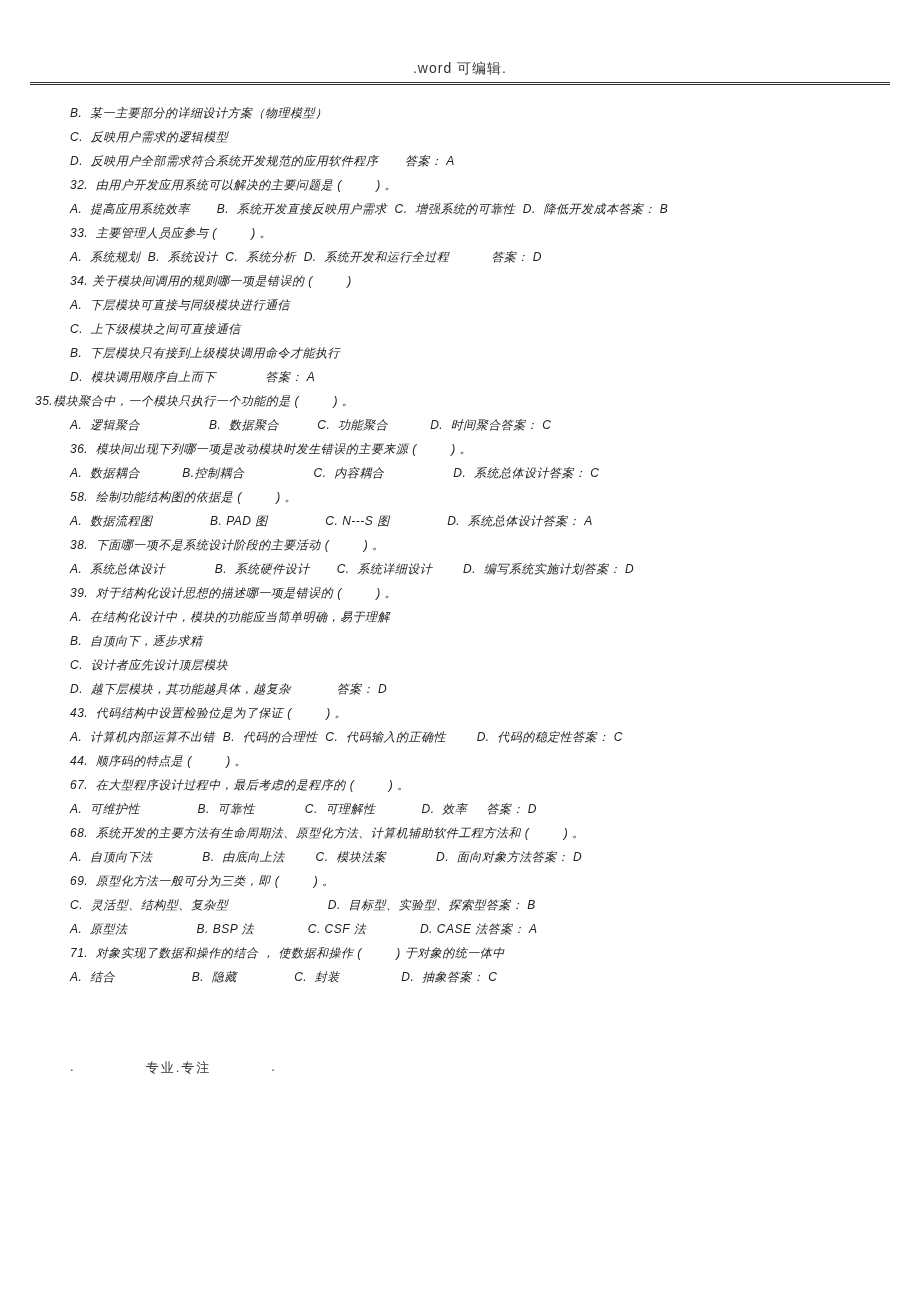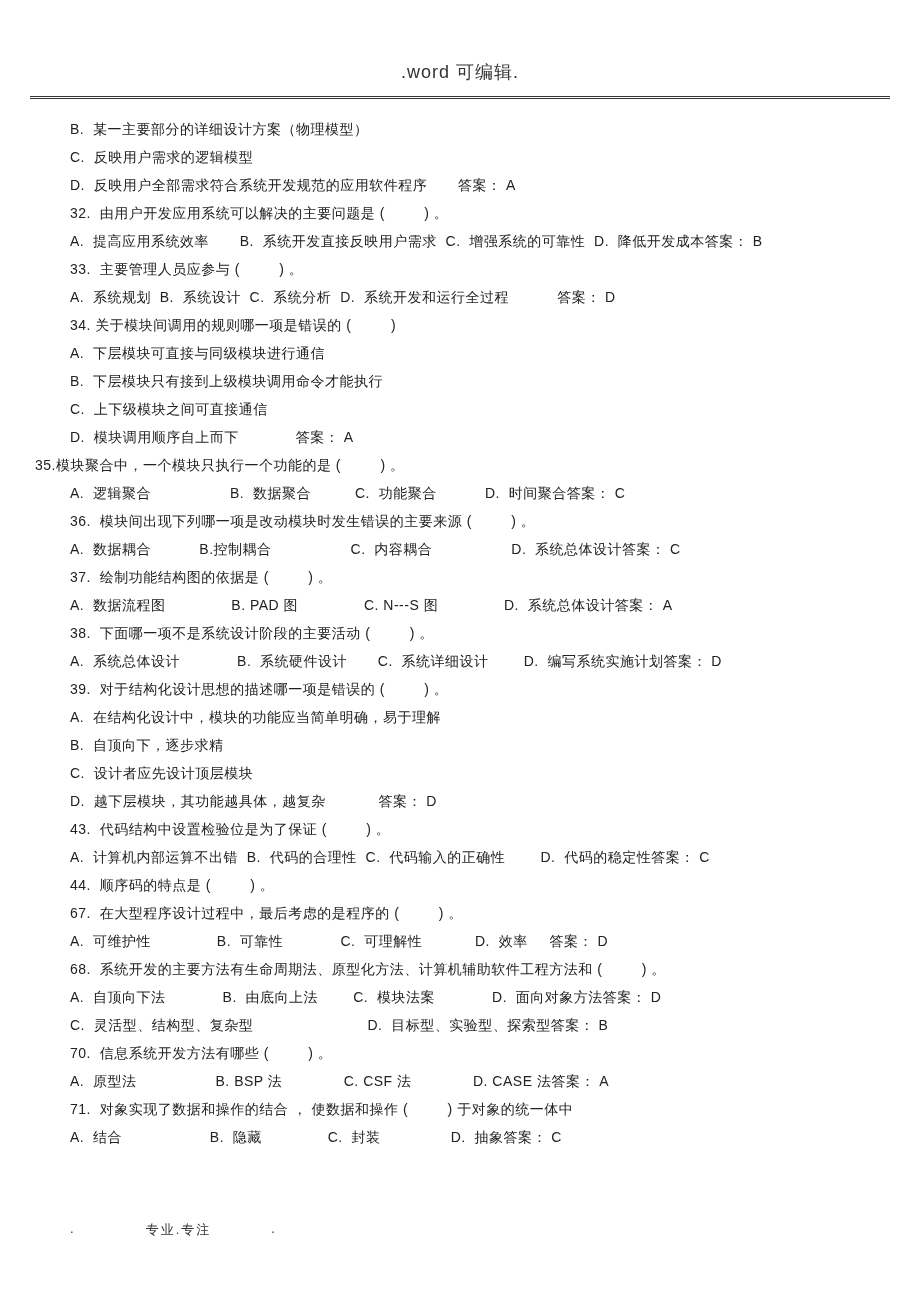".word 可编辑." .header { font-size: 18px -> 14px; margin-bottom: 12px -> 4px }
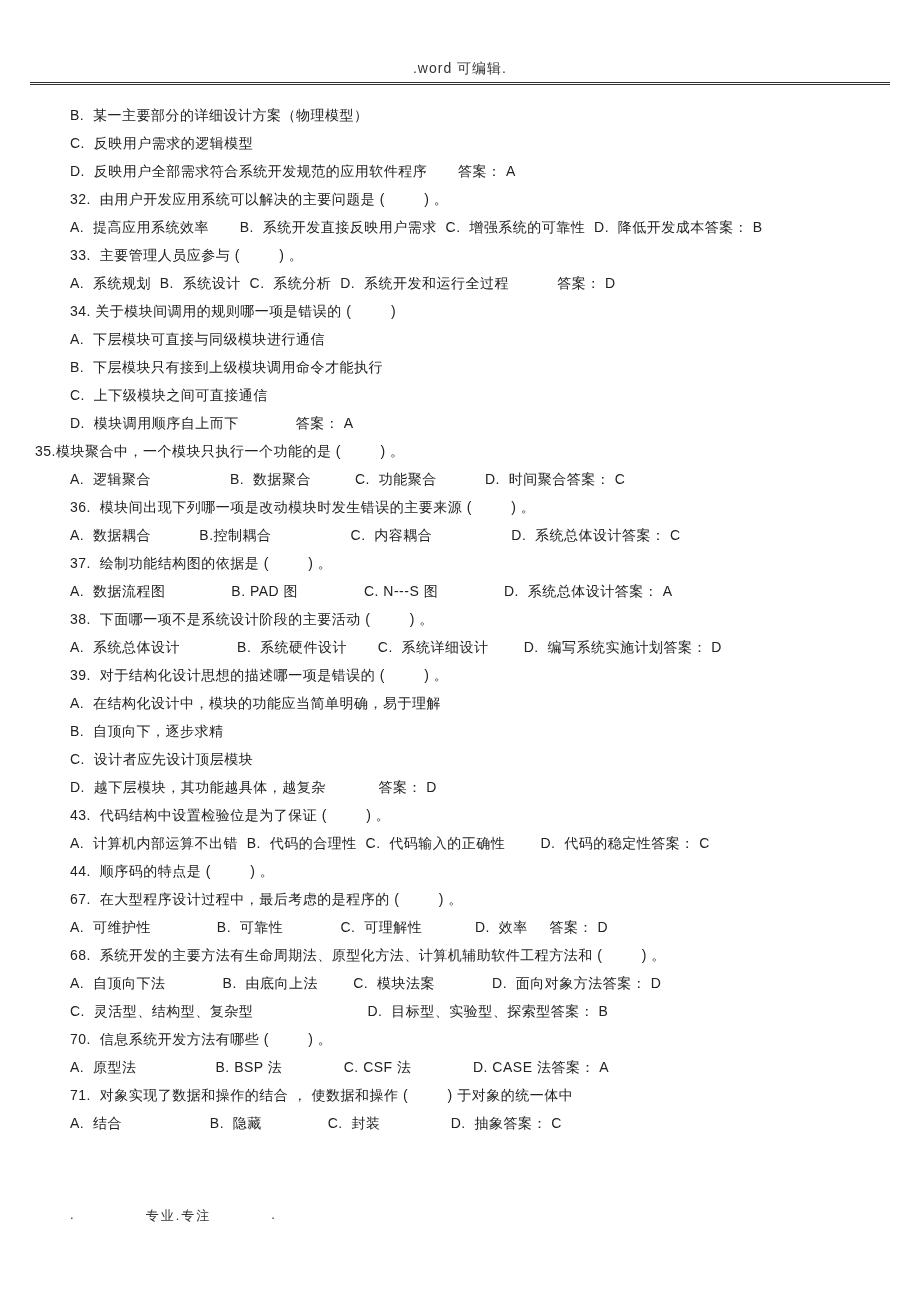"B. 某一主要部分的详细设计方案（物理模型）" .content { font-size: 14px -> 12px; font-style: none -> italic }
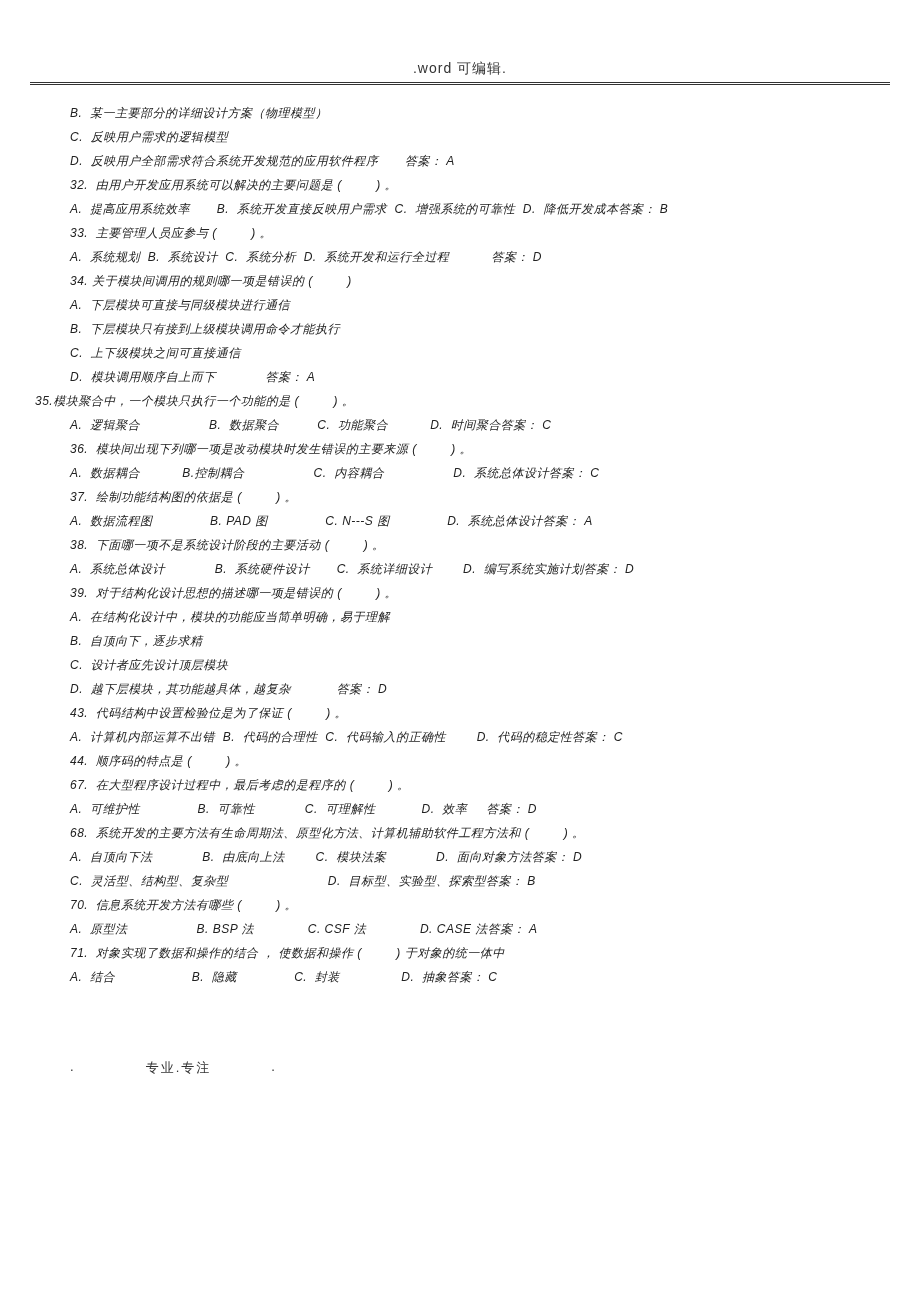"B. 下层模块只有接到上级模块调用命令才能执行" div.line { order: before "C. 上下级模块之间可直接通信" -> after "C. 上下级模块之间可直接通信" }
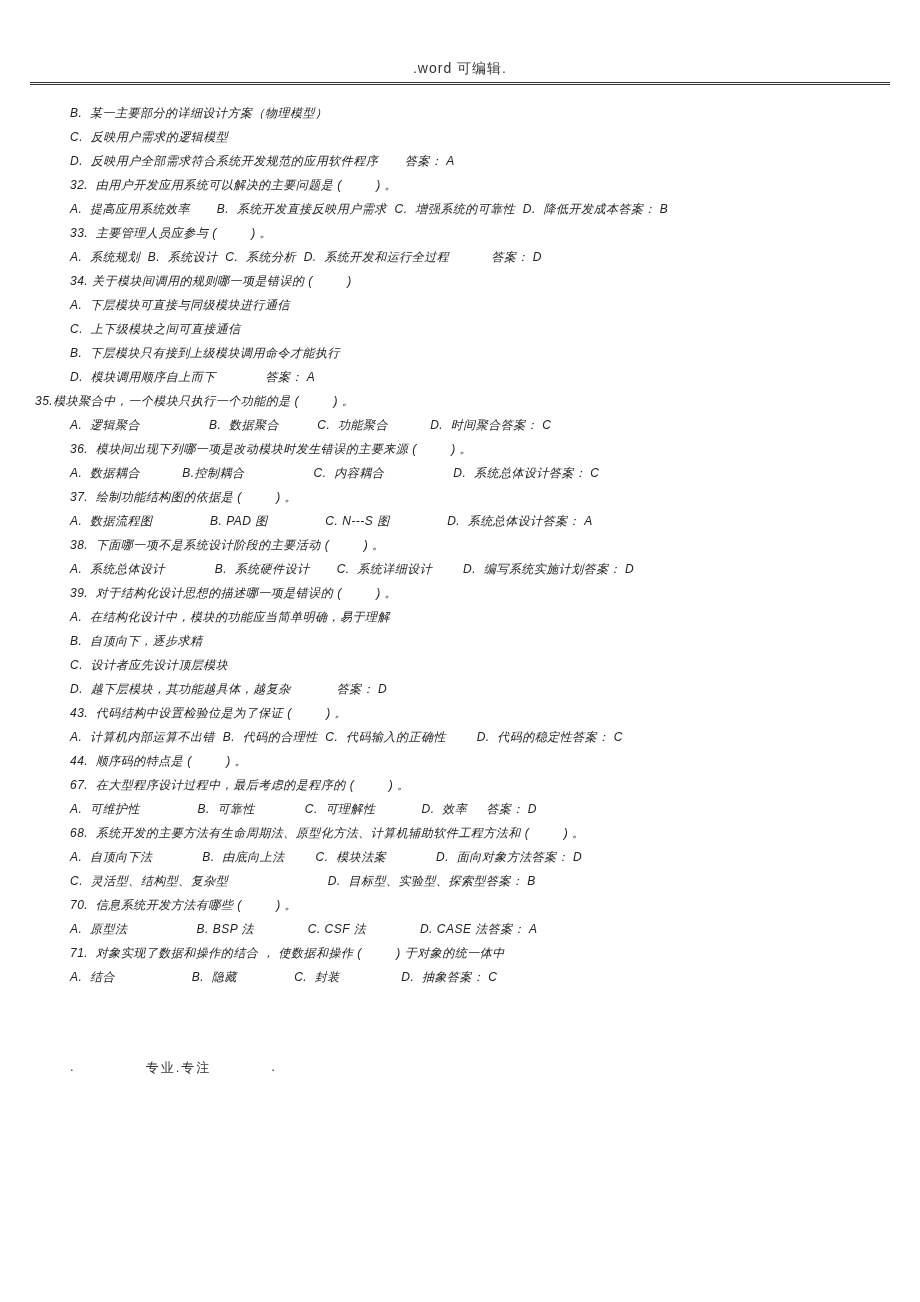"37. 绘制功能结构图的依据是 ( ) 。" div.line { text: 37 -> 58 }
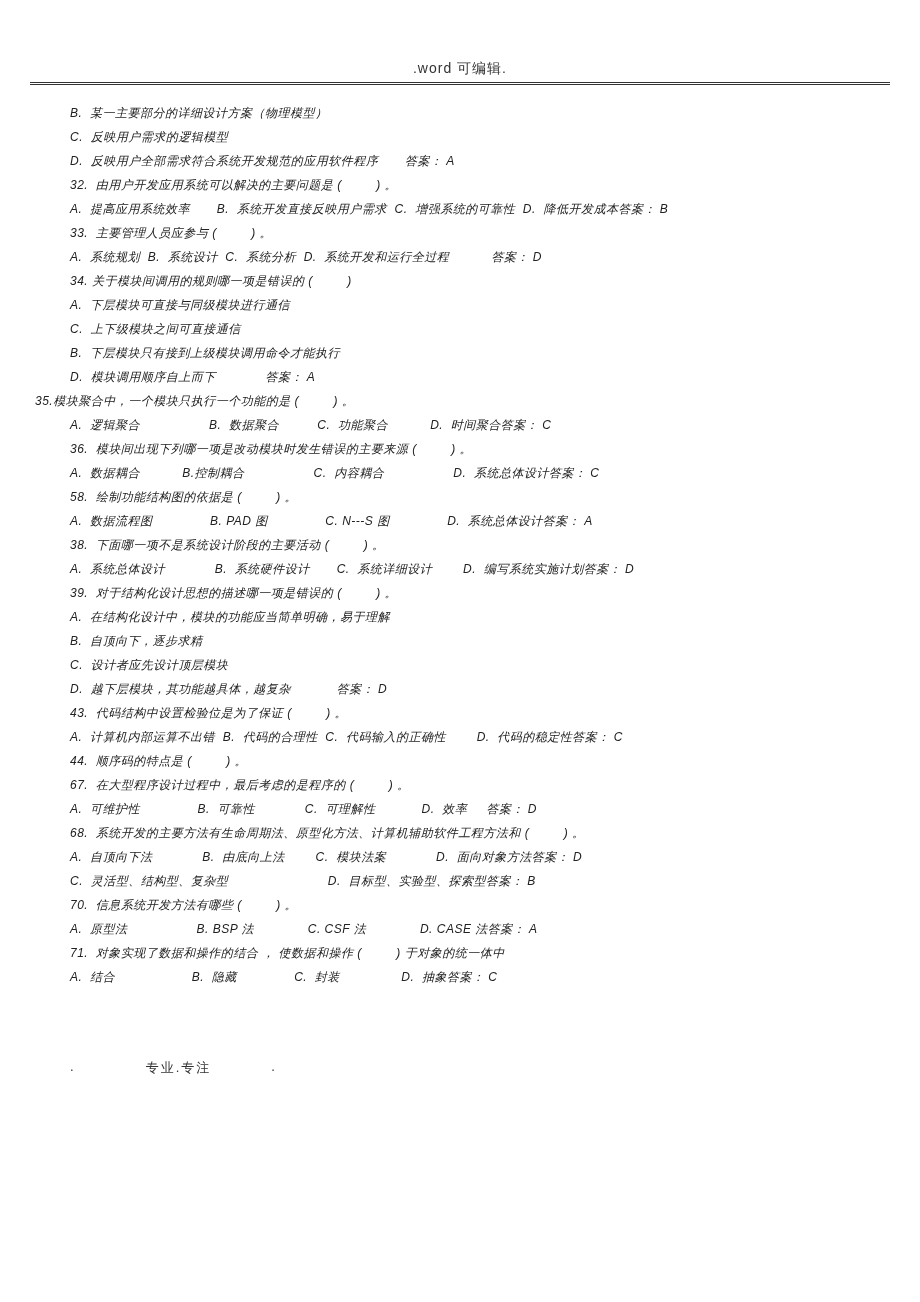"69. 原型化方法一般可分为三类，即 ( ) 。" div.line { html: none -> <div>69. 原型化方法一般可分为三类，即 ( ) 。</div> }
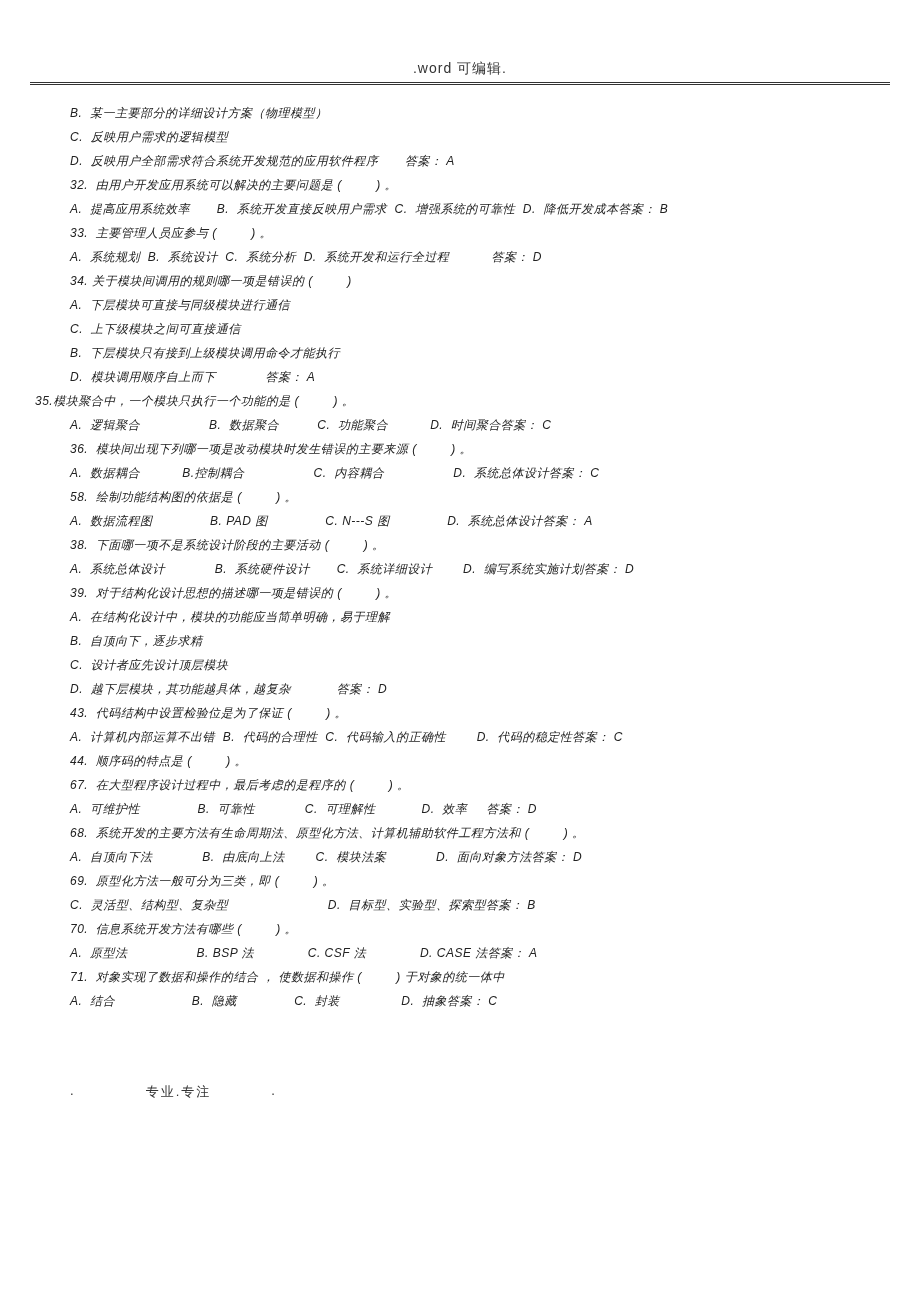"70. 信息系统开发方法有哪些 ( ) 。" div.line { html: <div>70. 信息系统开发方法有哪些 ( ) 。</div> -> none }
